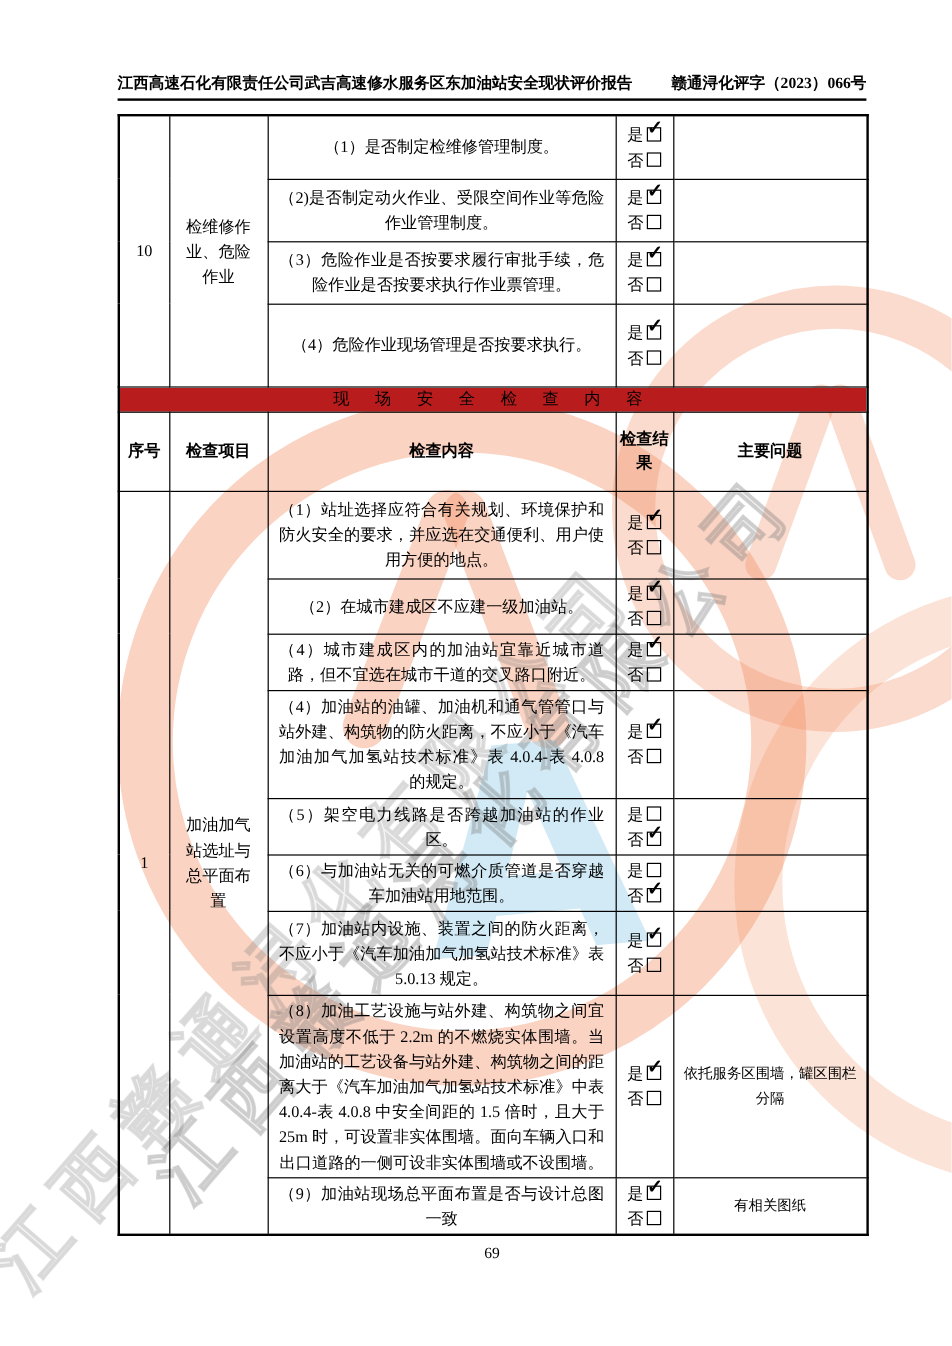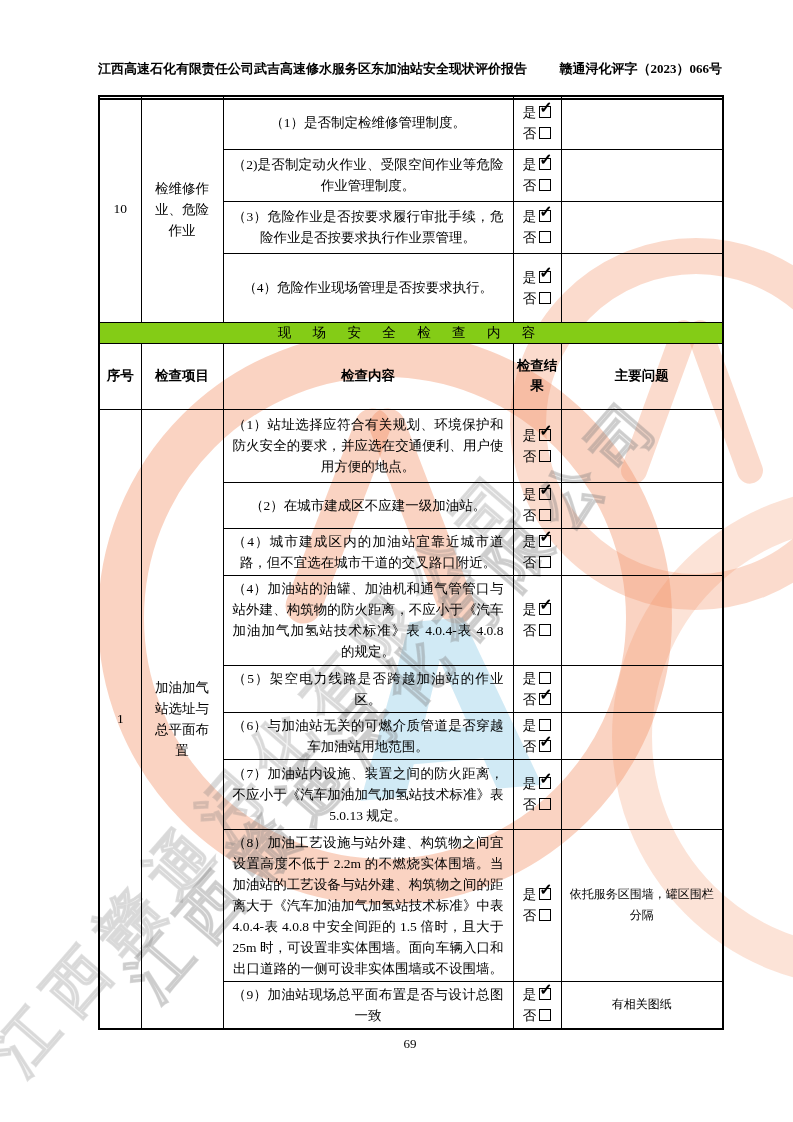"江西高速石化有限责任公司武吉高速修水服务区东加油站安全现状评价报告" .page-header { padding-bottom: 20px -> 4px }
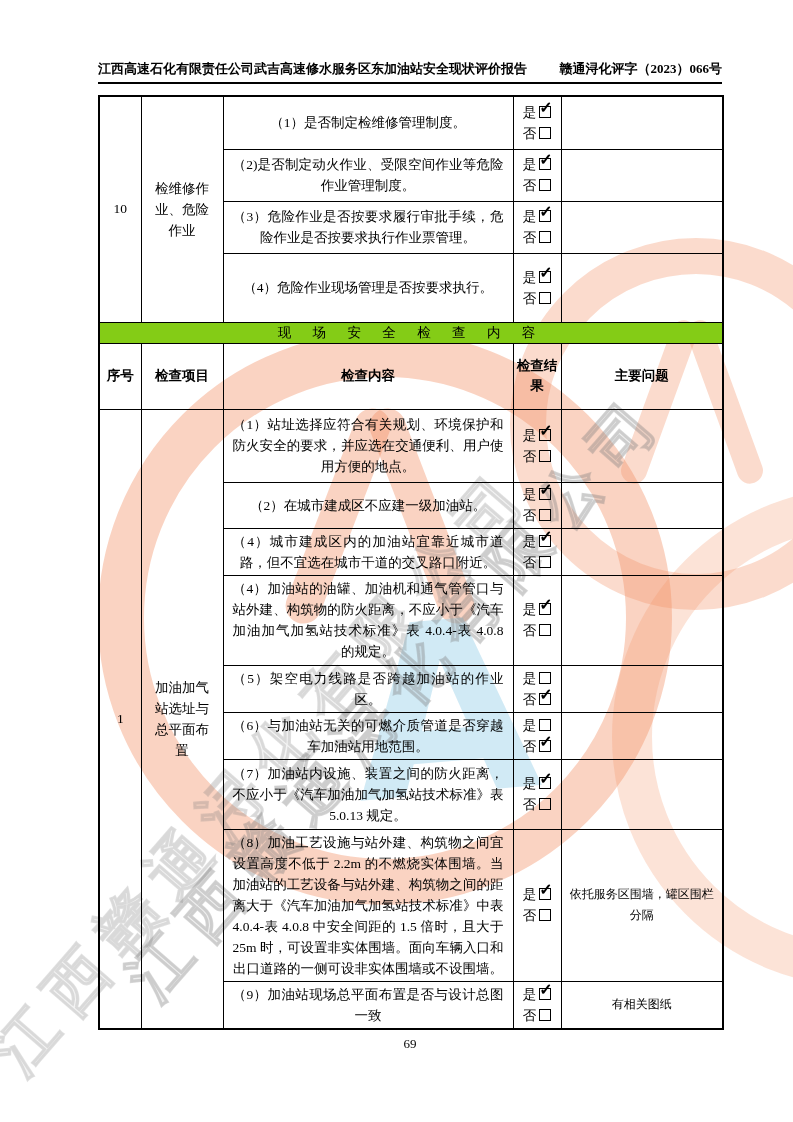"现 场 安 全 检" tr.banner td { background: #84cc16 -> #b91c1c }
